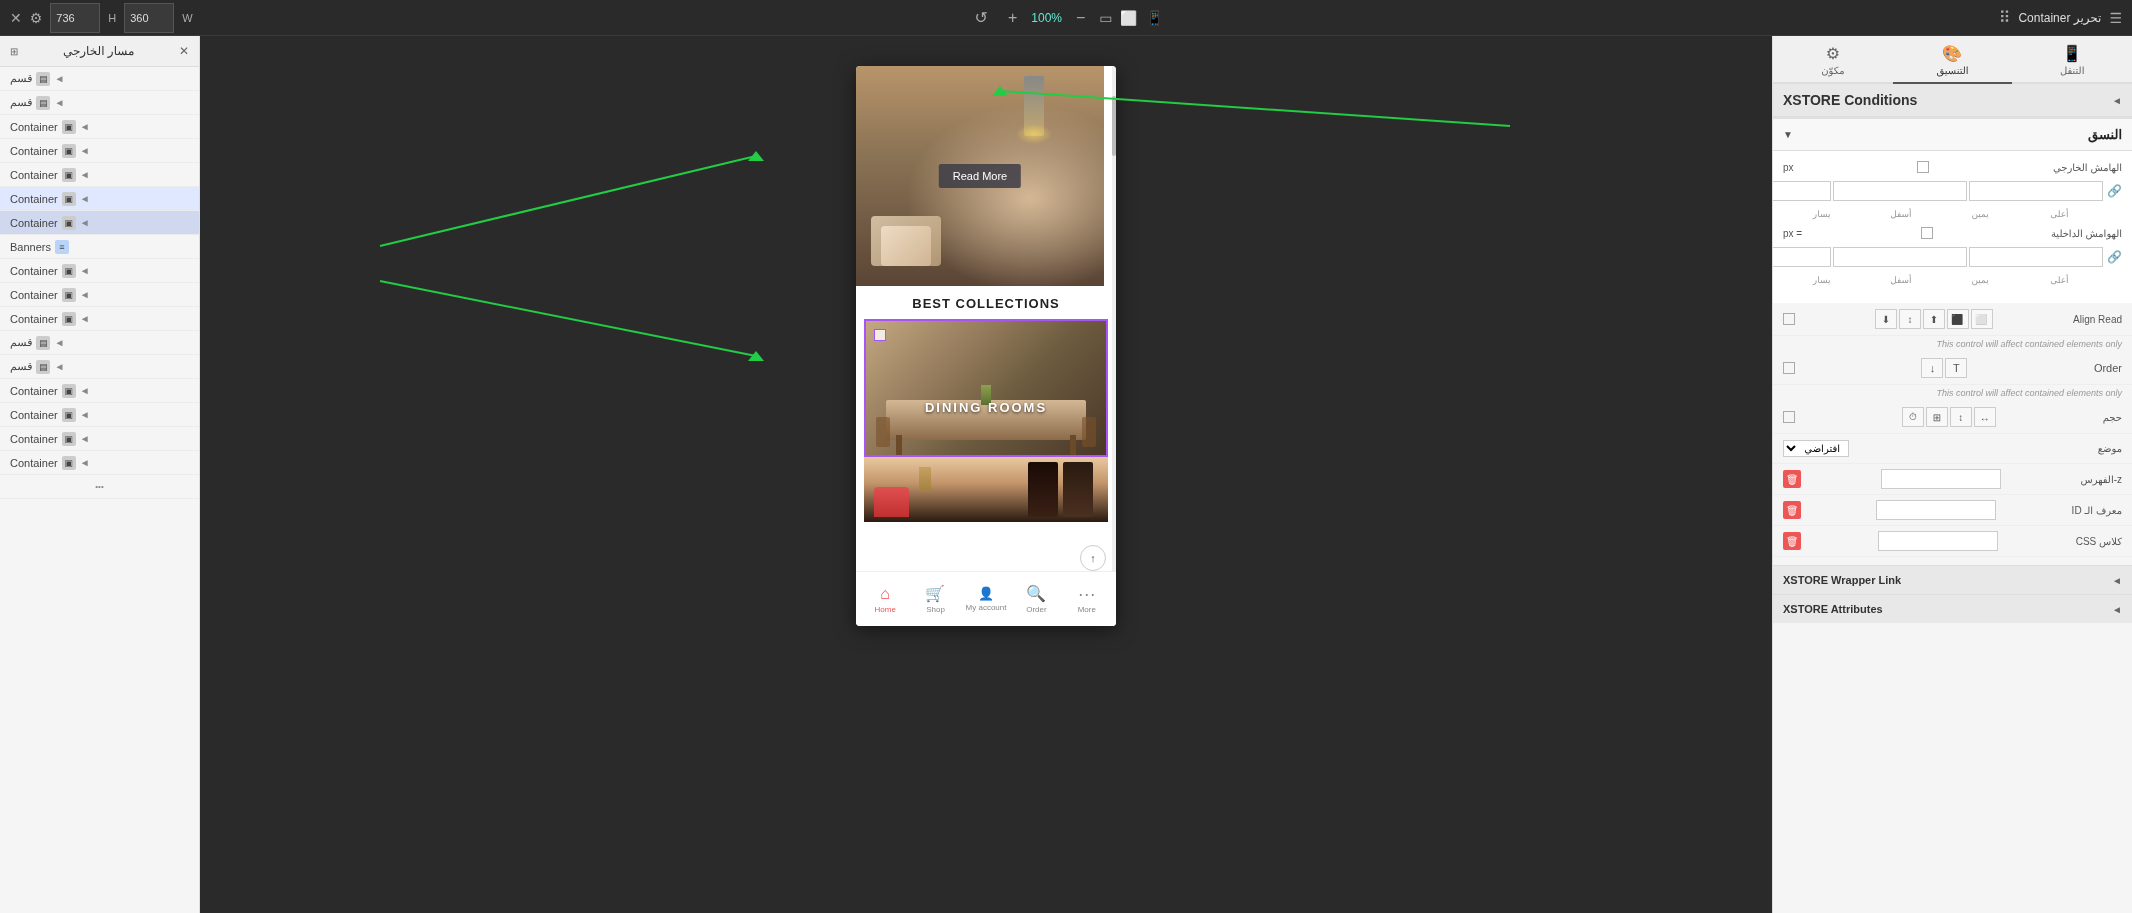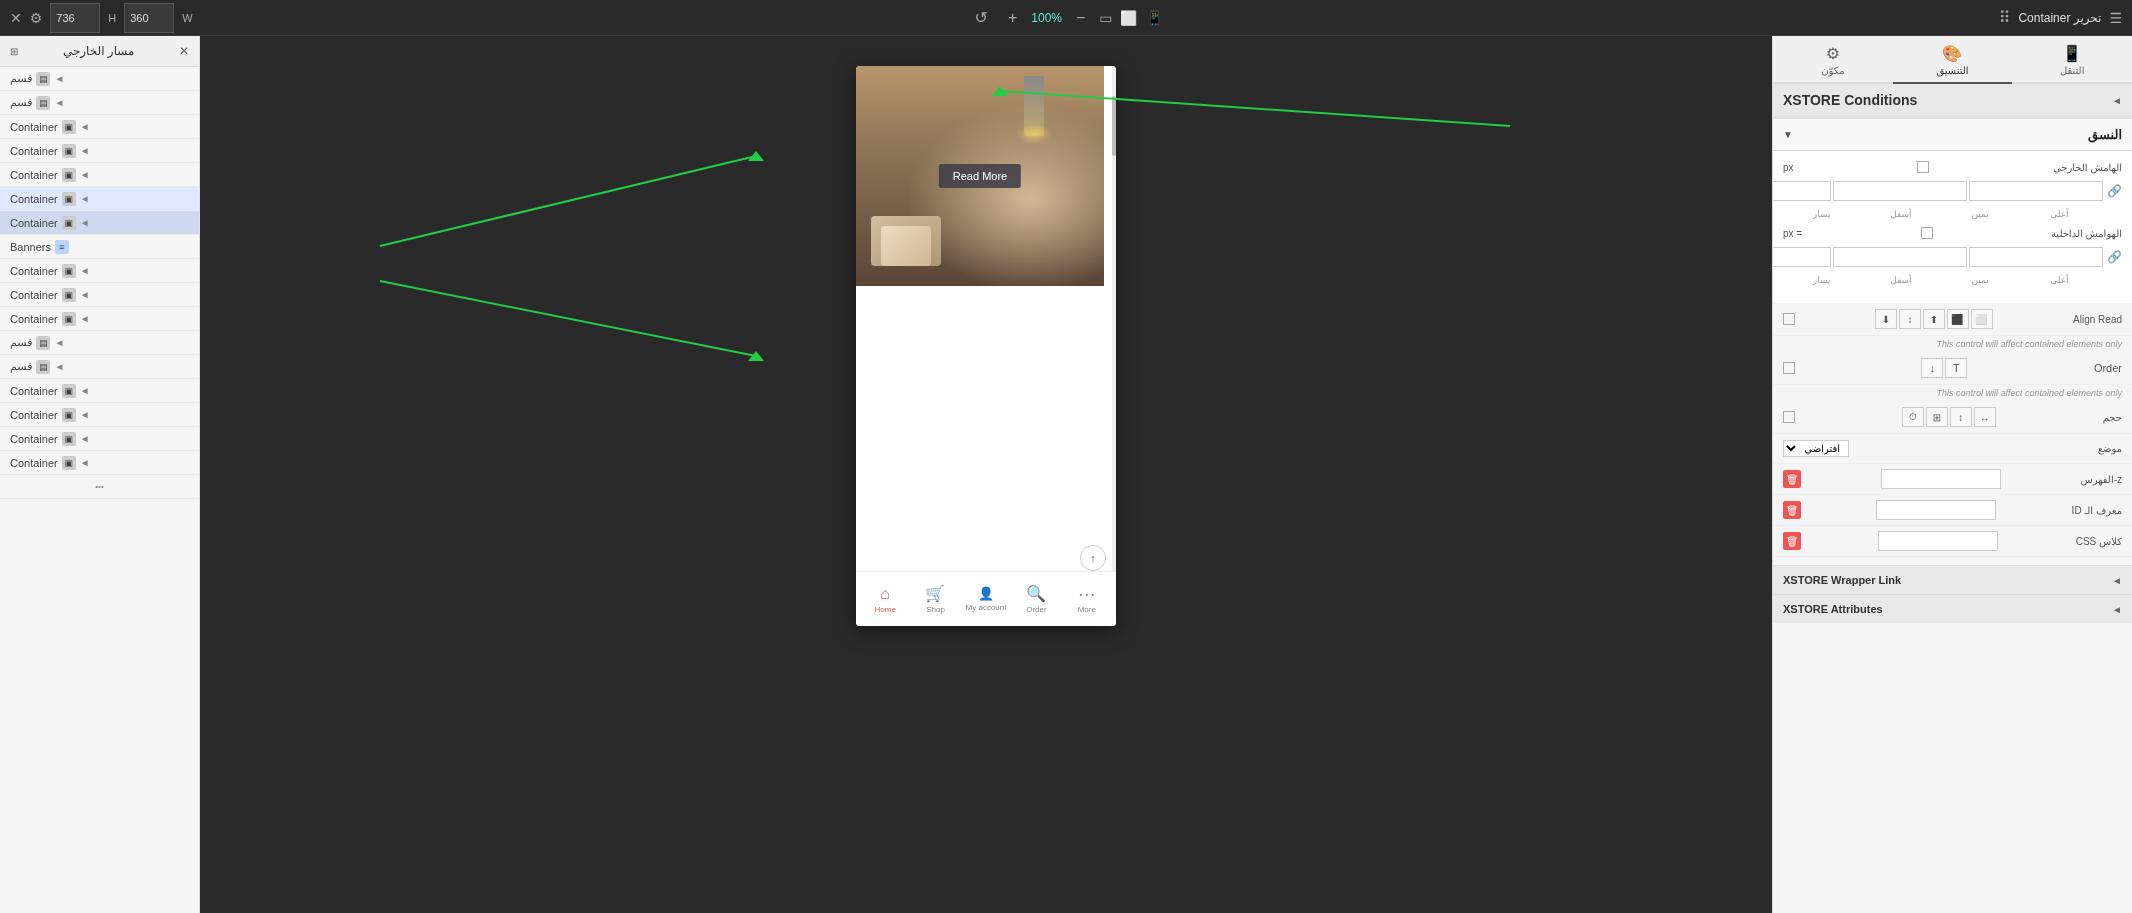"BEST COLLECTIONS" div.collections-section { html: none -> <div> <div>BEST COLLECTIONS</div> <div> <div></div> <div> <div></div> <div></div> <div></div> <div></div> <div></div> <div></div> </div> <div>DINING ROOMS</div> </div> <div> <div> <div></div> <div></div> <div></div> <div></div> </div> </div> </div> }
